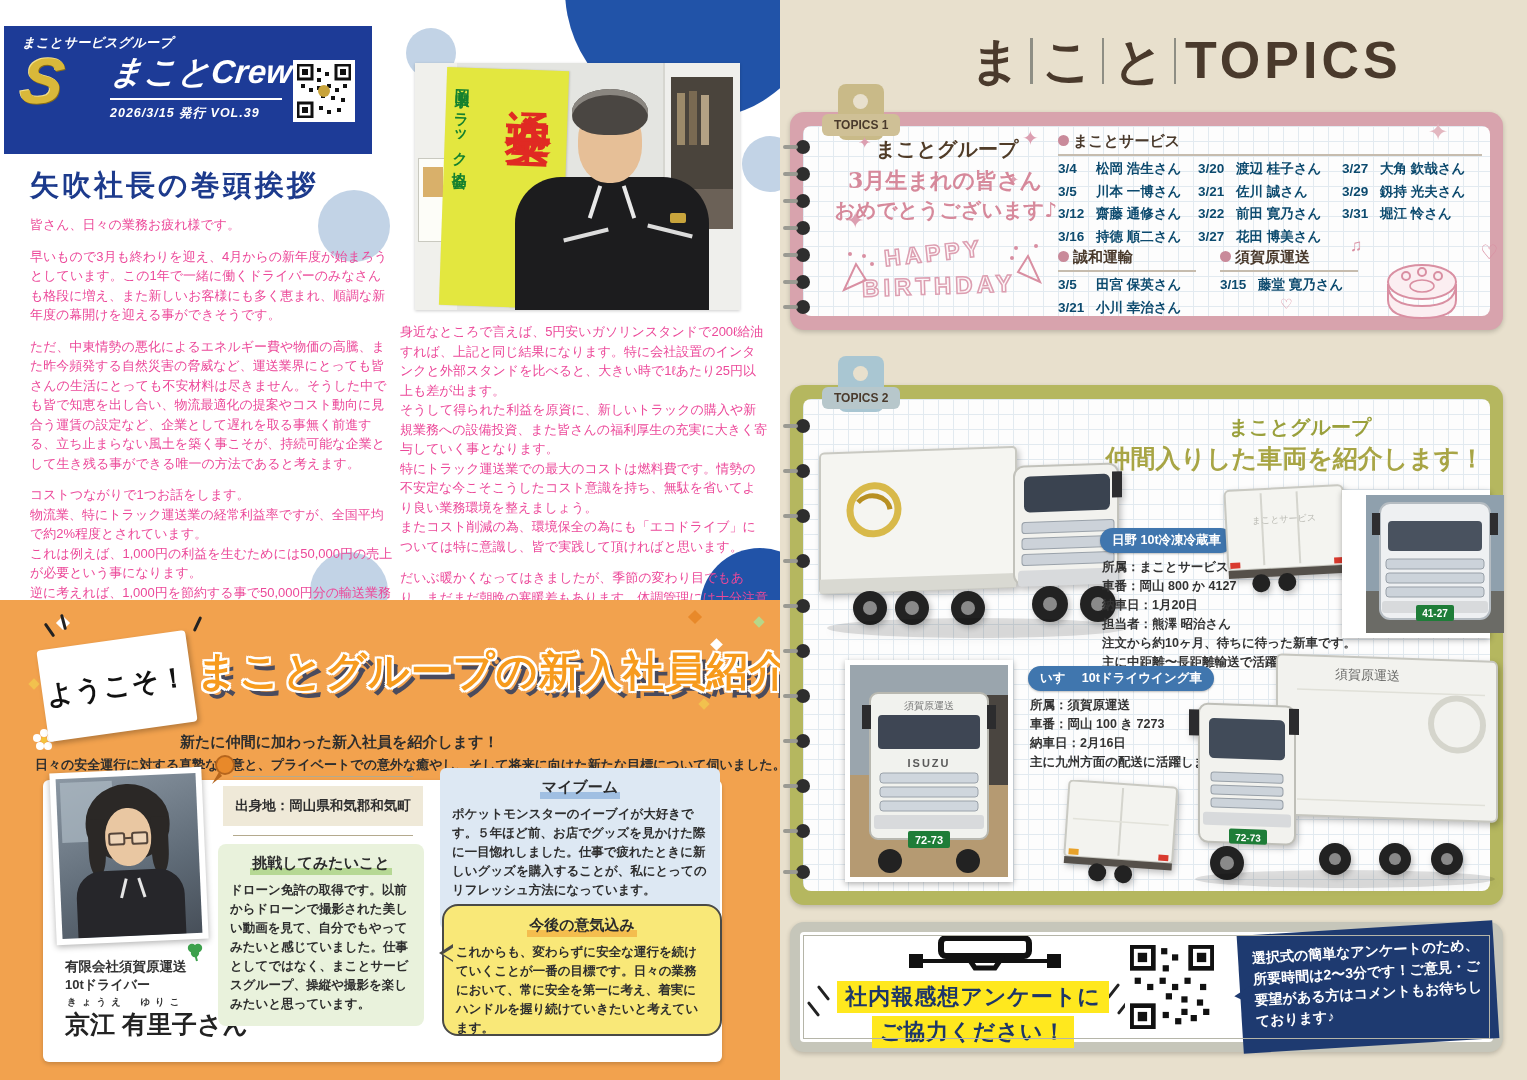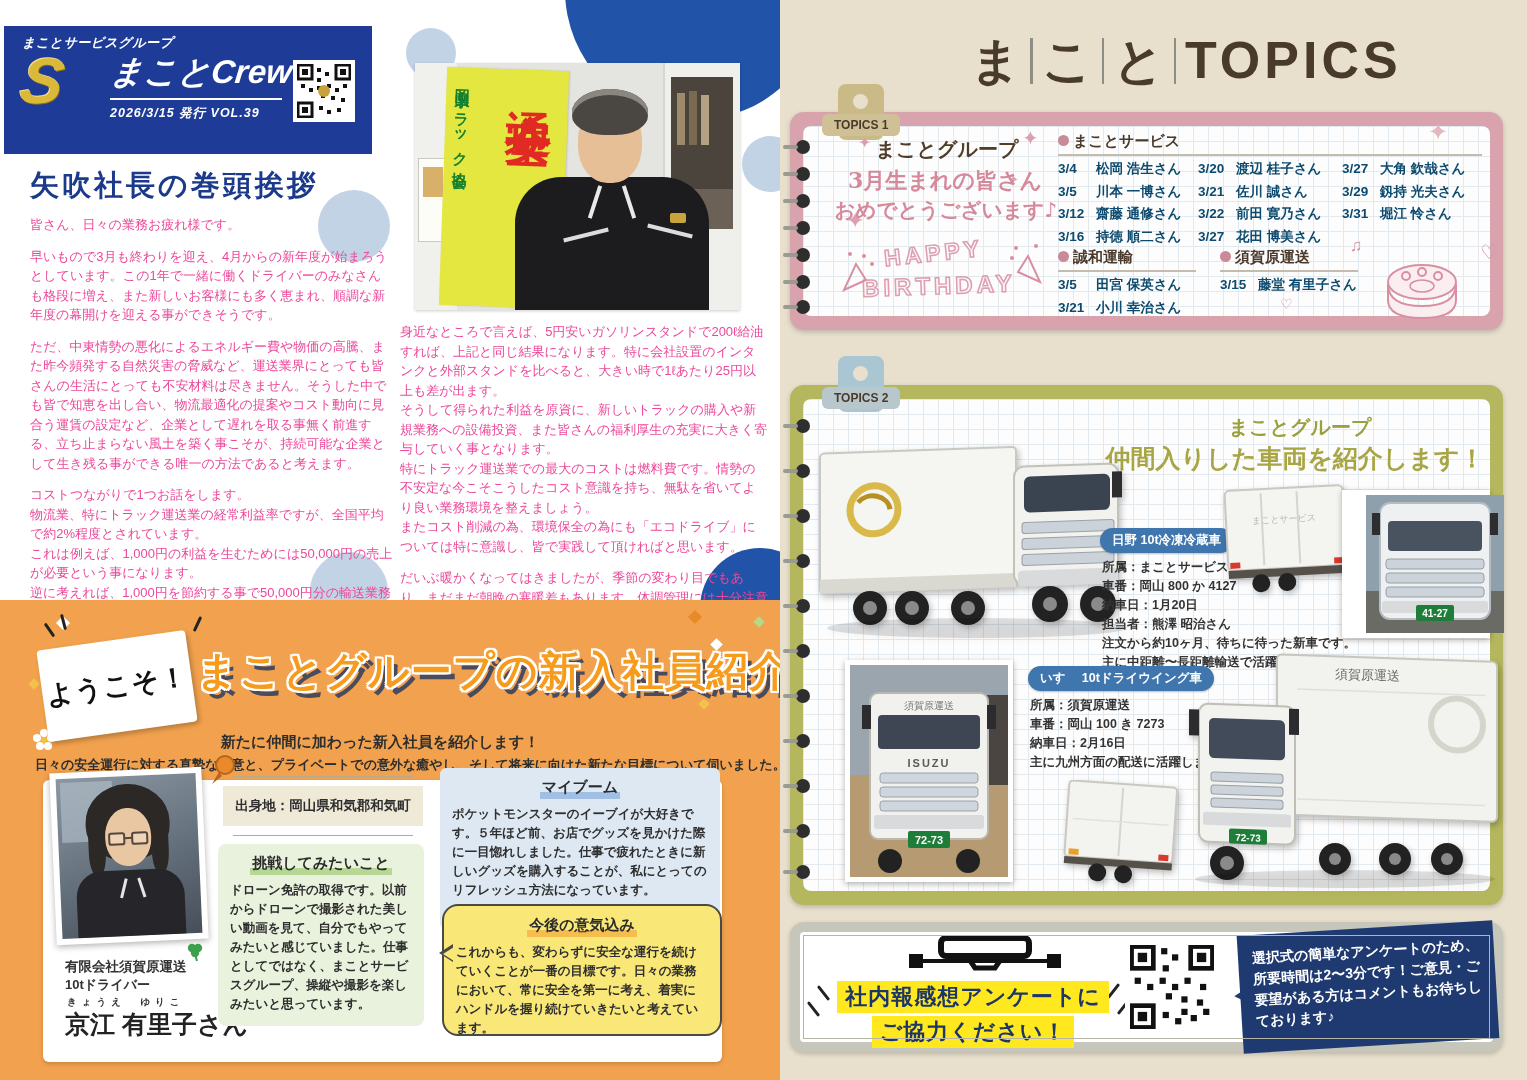"藤堂 有里子さん" span { text: 有里子 -> 寛乃 }
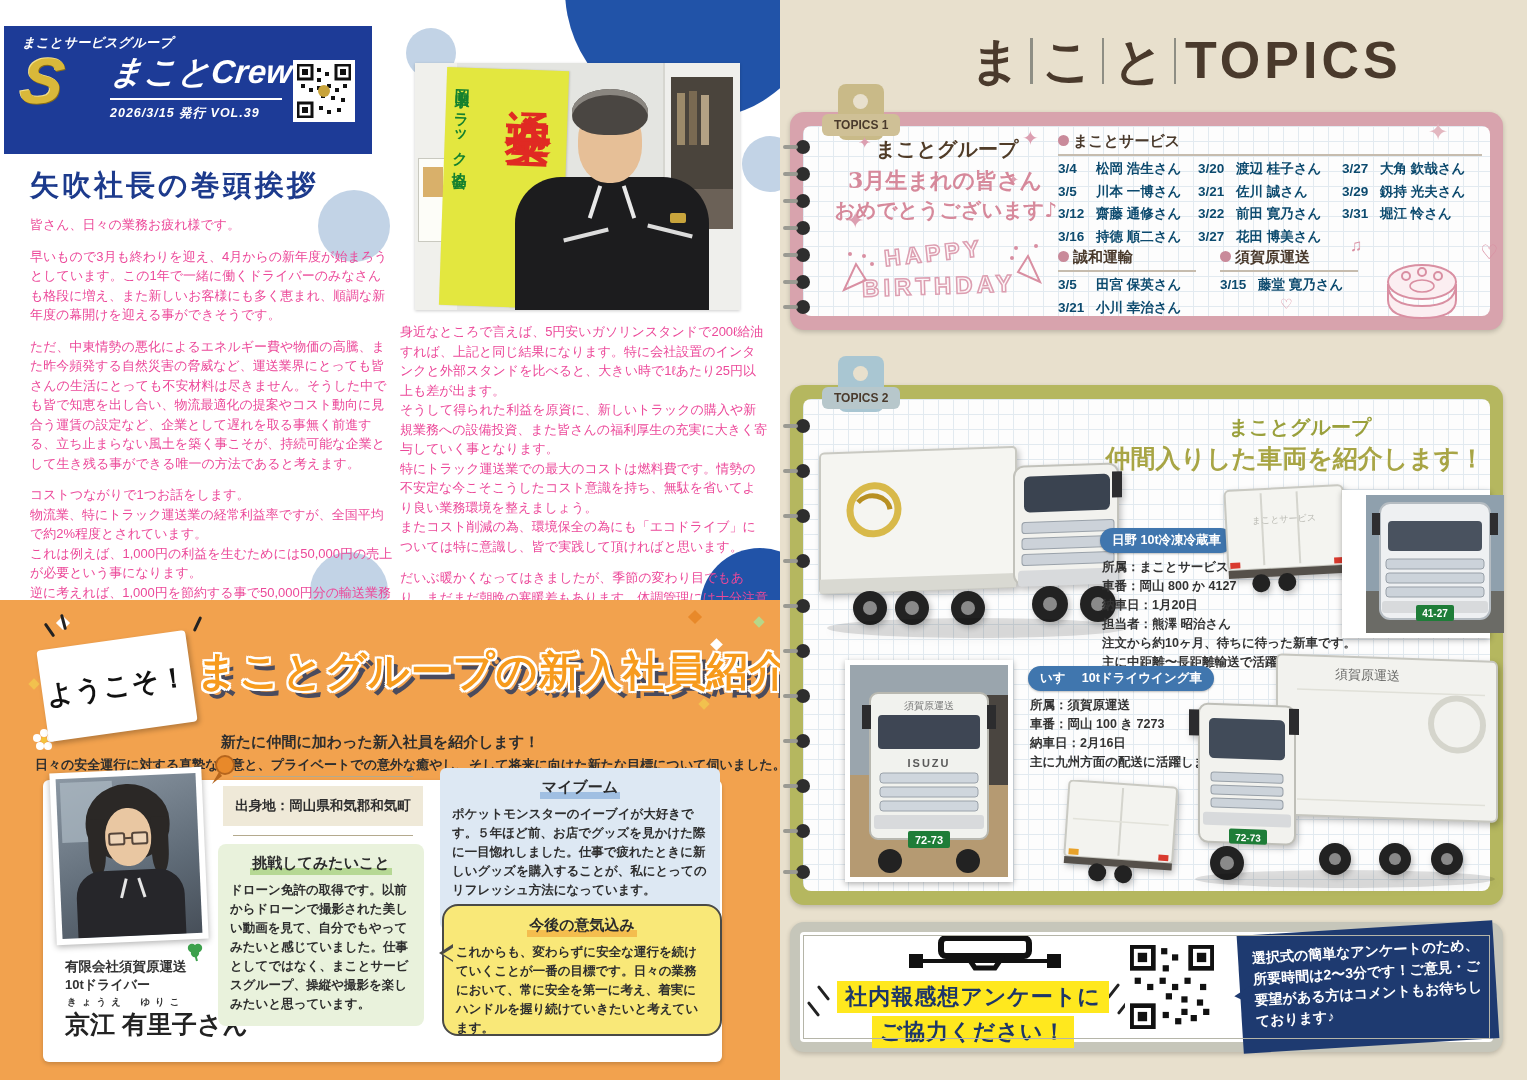"新たに仲間に加わった新入社員を紹介します！" #nc-sub1 { text-align: center -> left }
